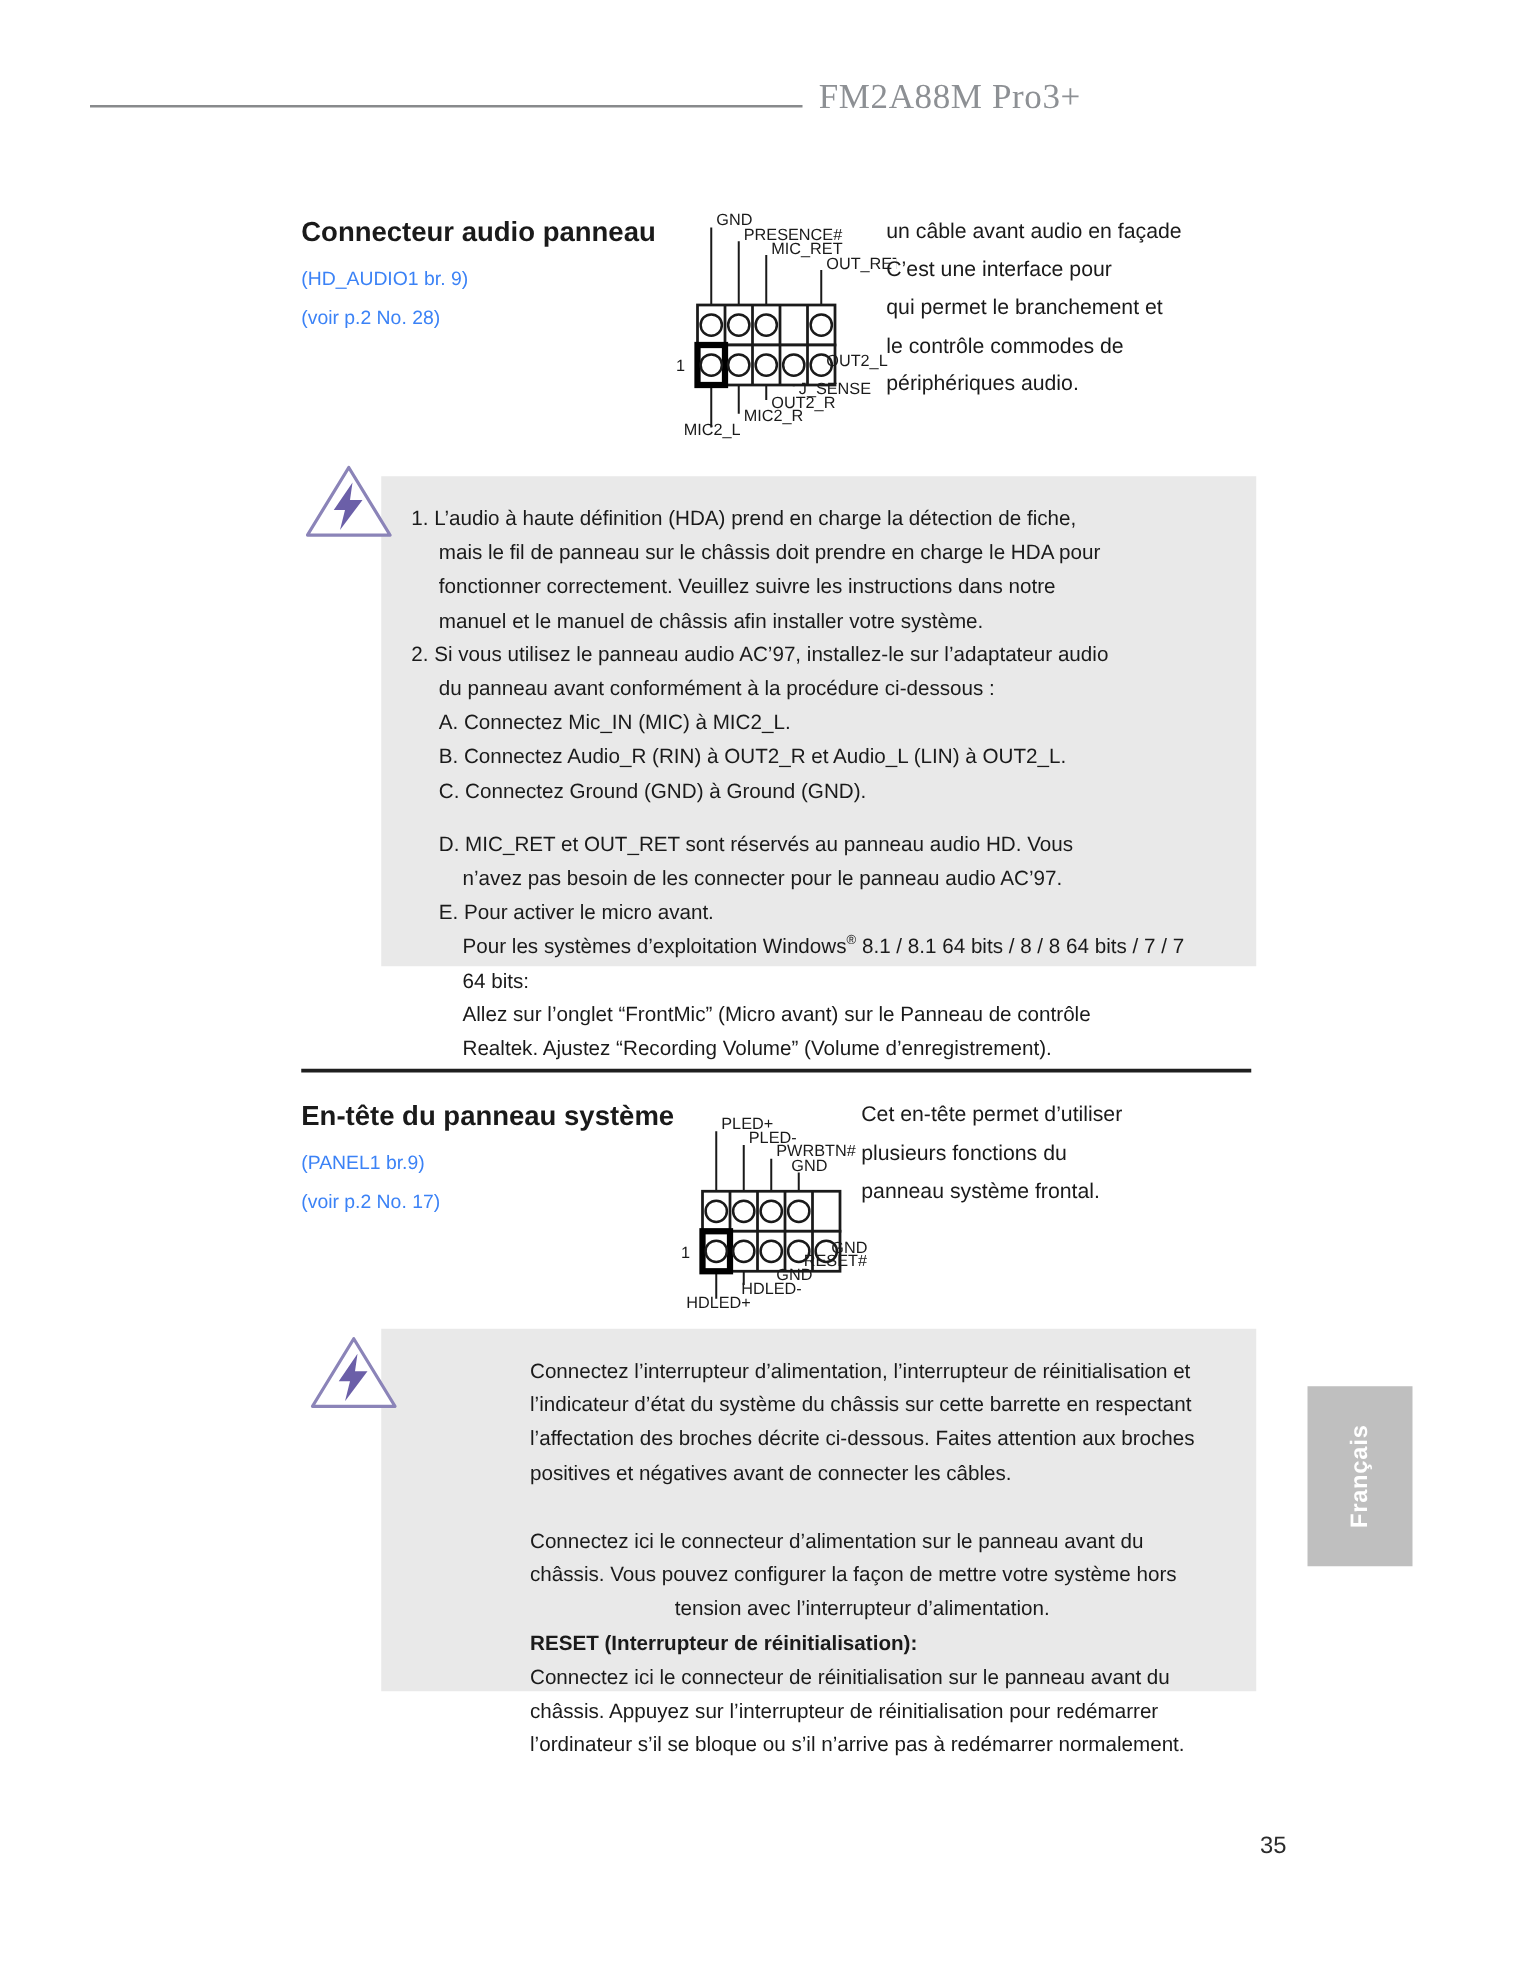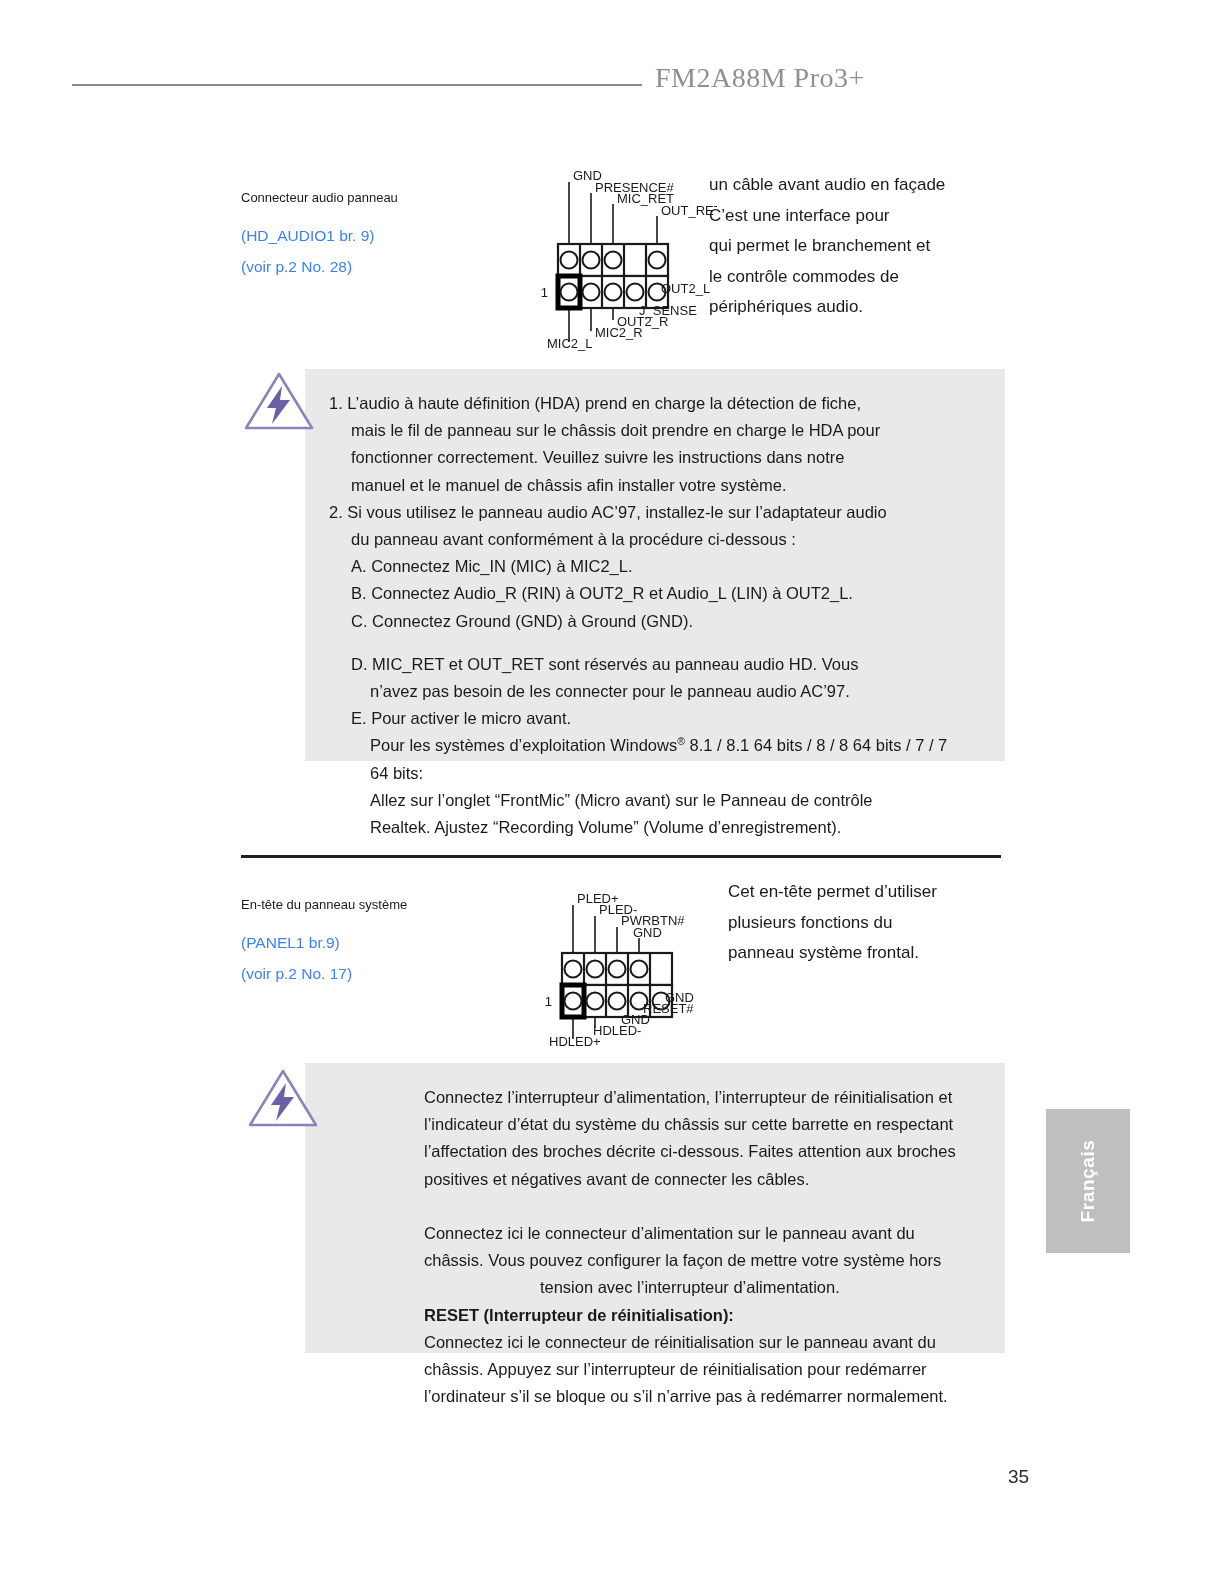"Connecteur audio panneau" .sec-title { font-size: 13px -> 22px; font-weight: none -> bold; margin: 16px 0 8px 0 -> 4px 0 8px 0 }
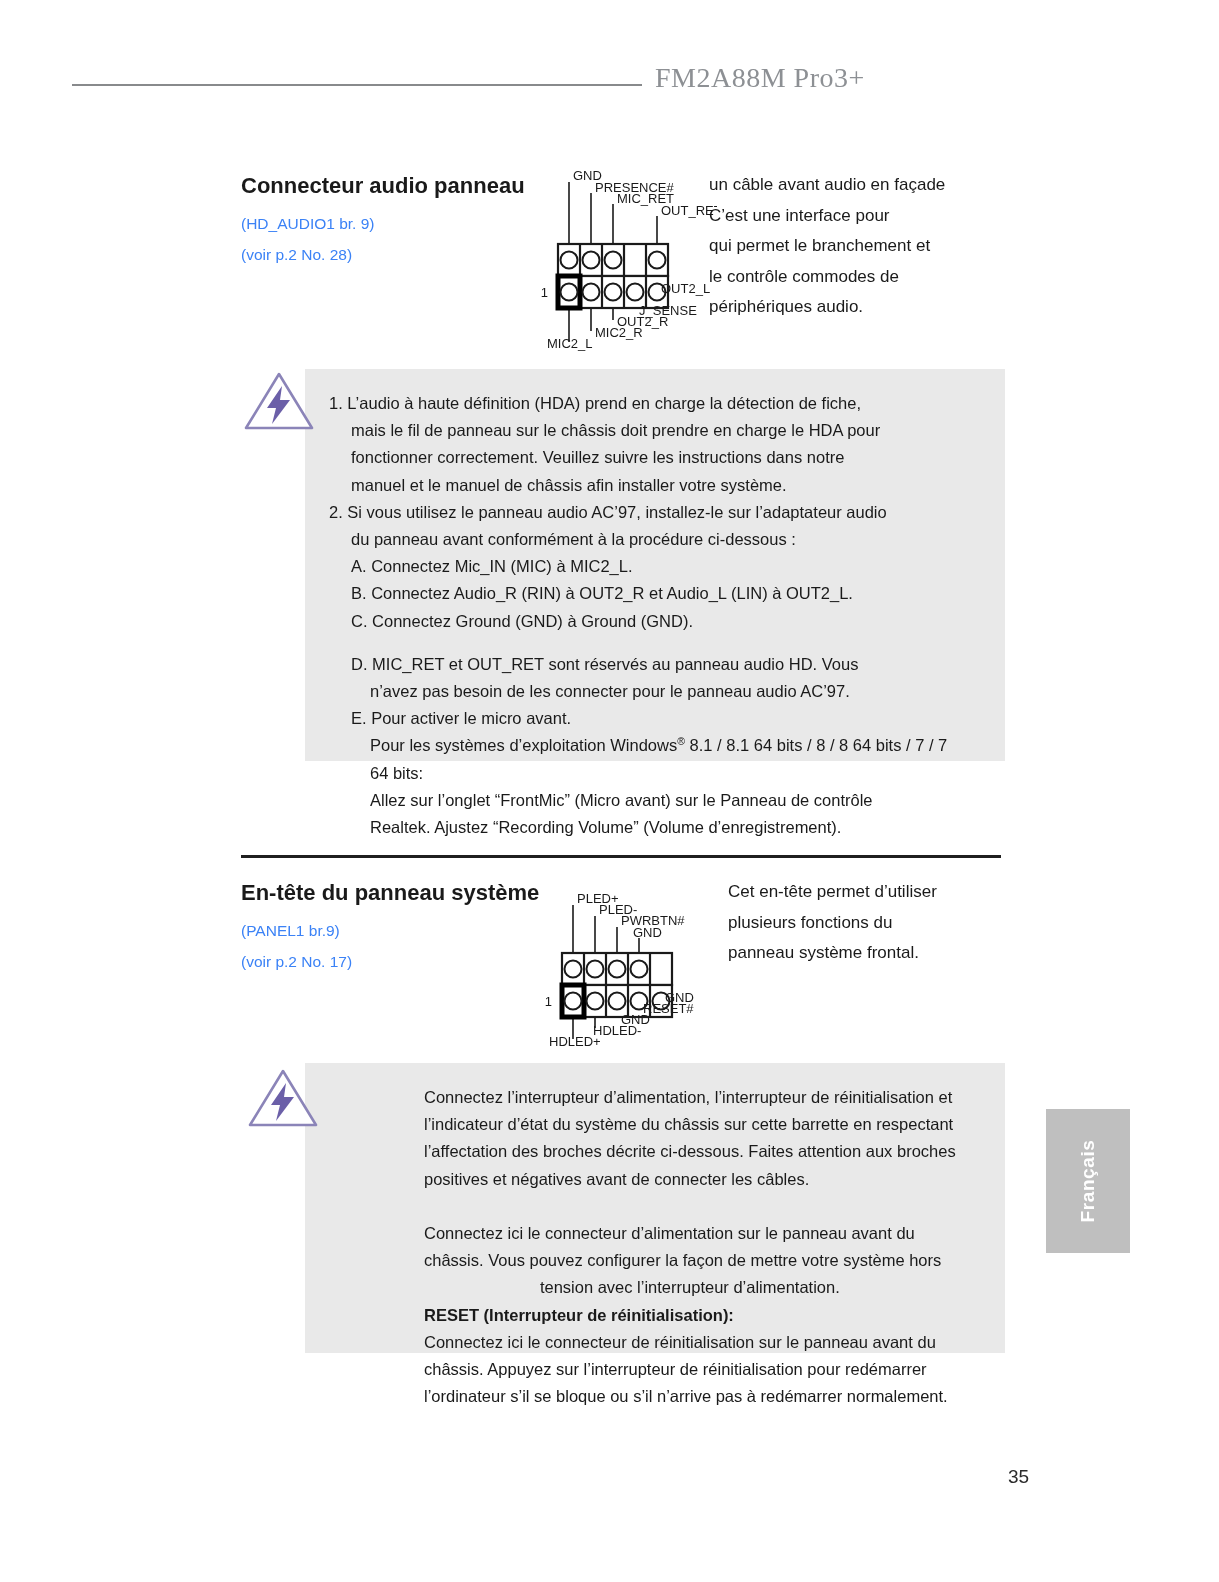"1. L’audio à haute définition" div.note-box { top: 209px -> 221px }
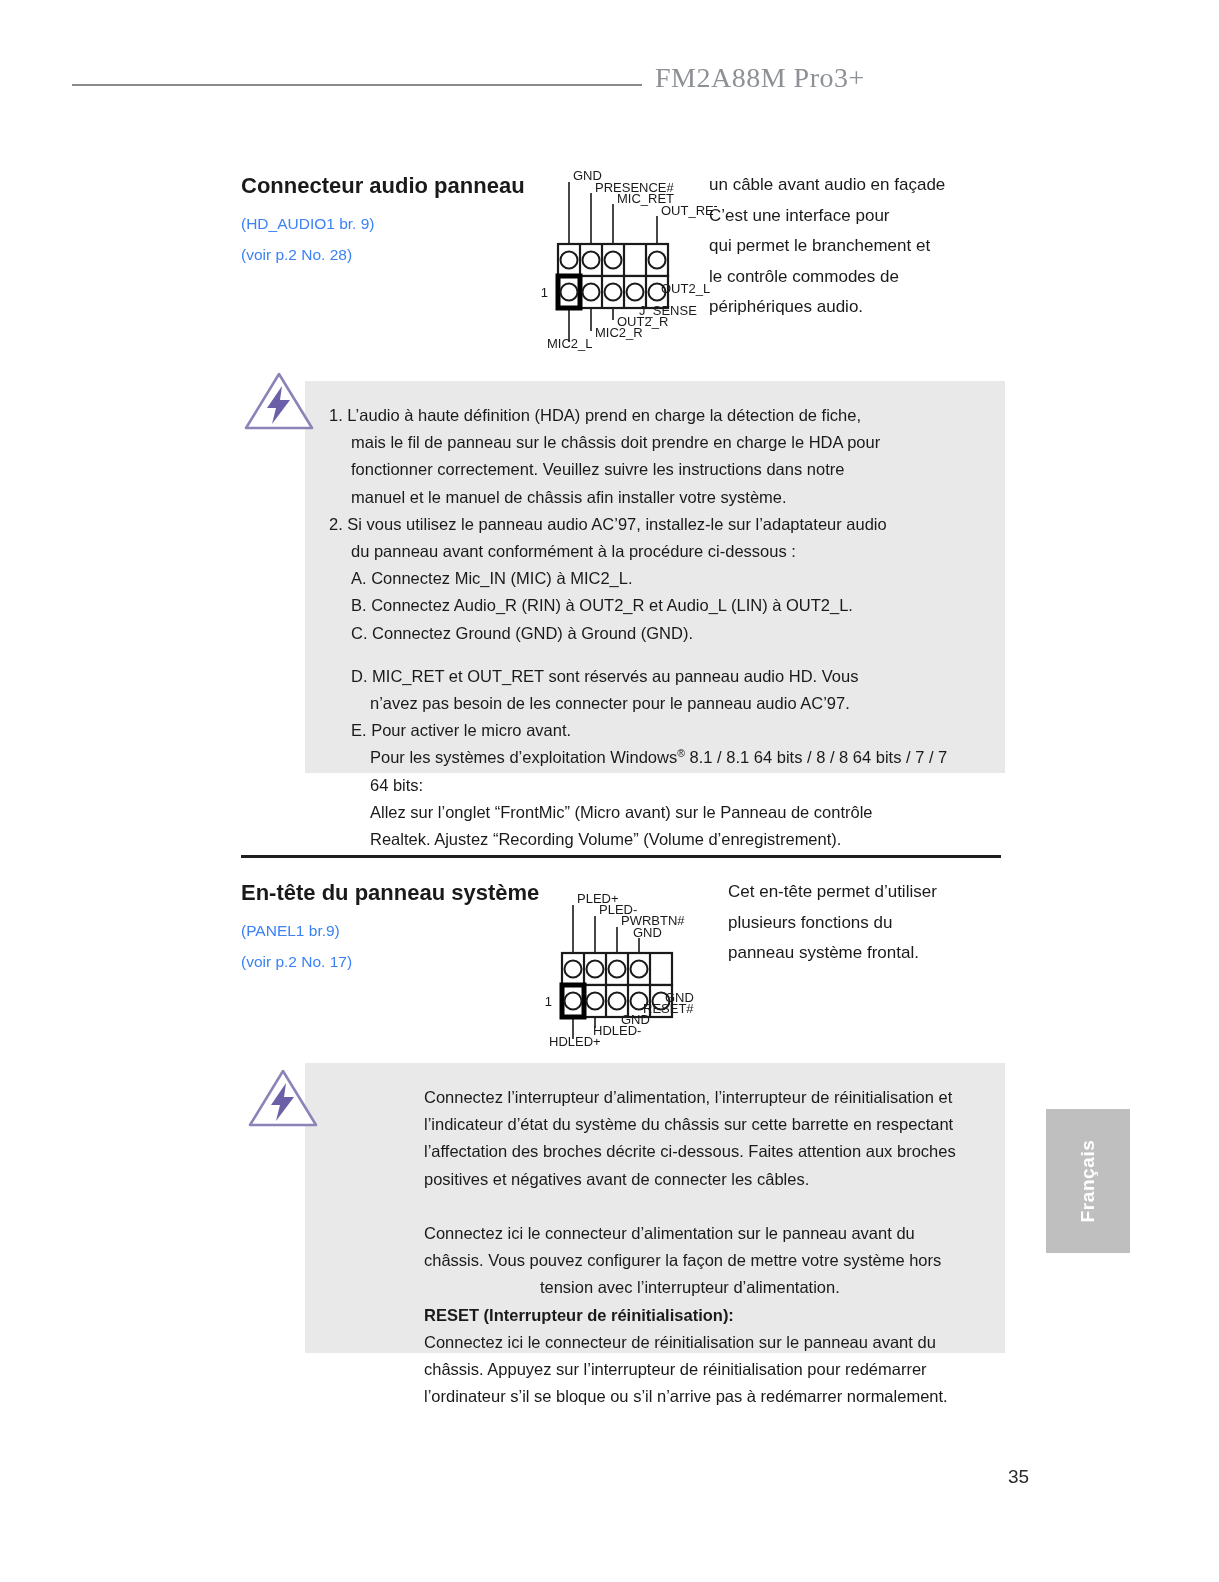"Cet en-tête permet d’utiliser" div.col-right { left: 728px -> 689px }
